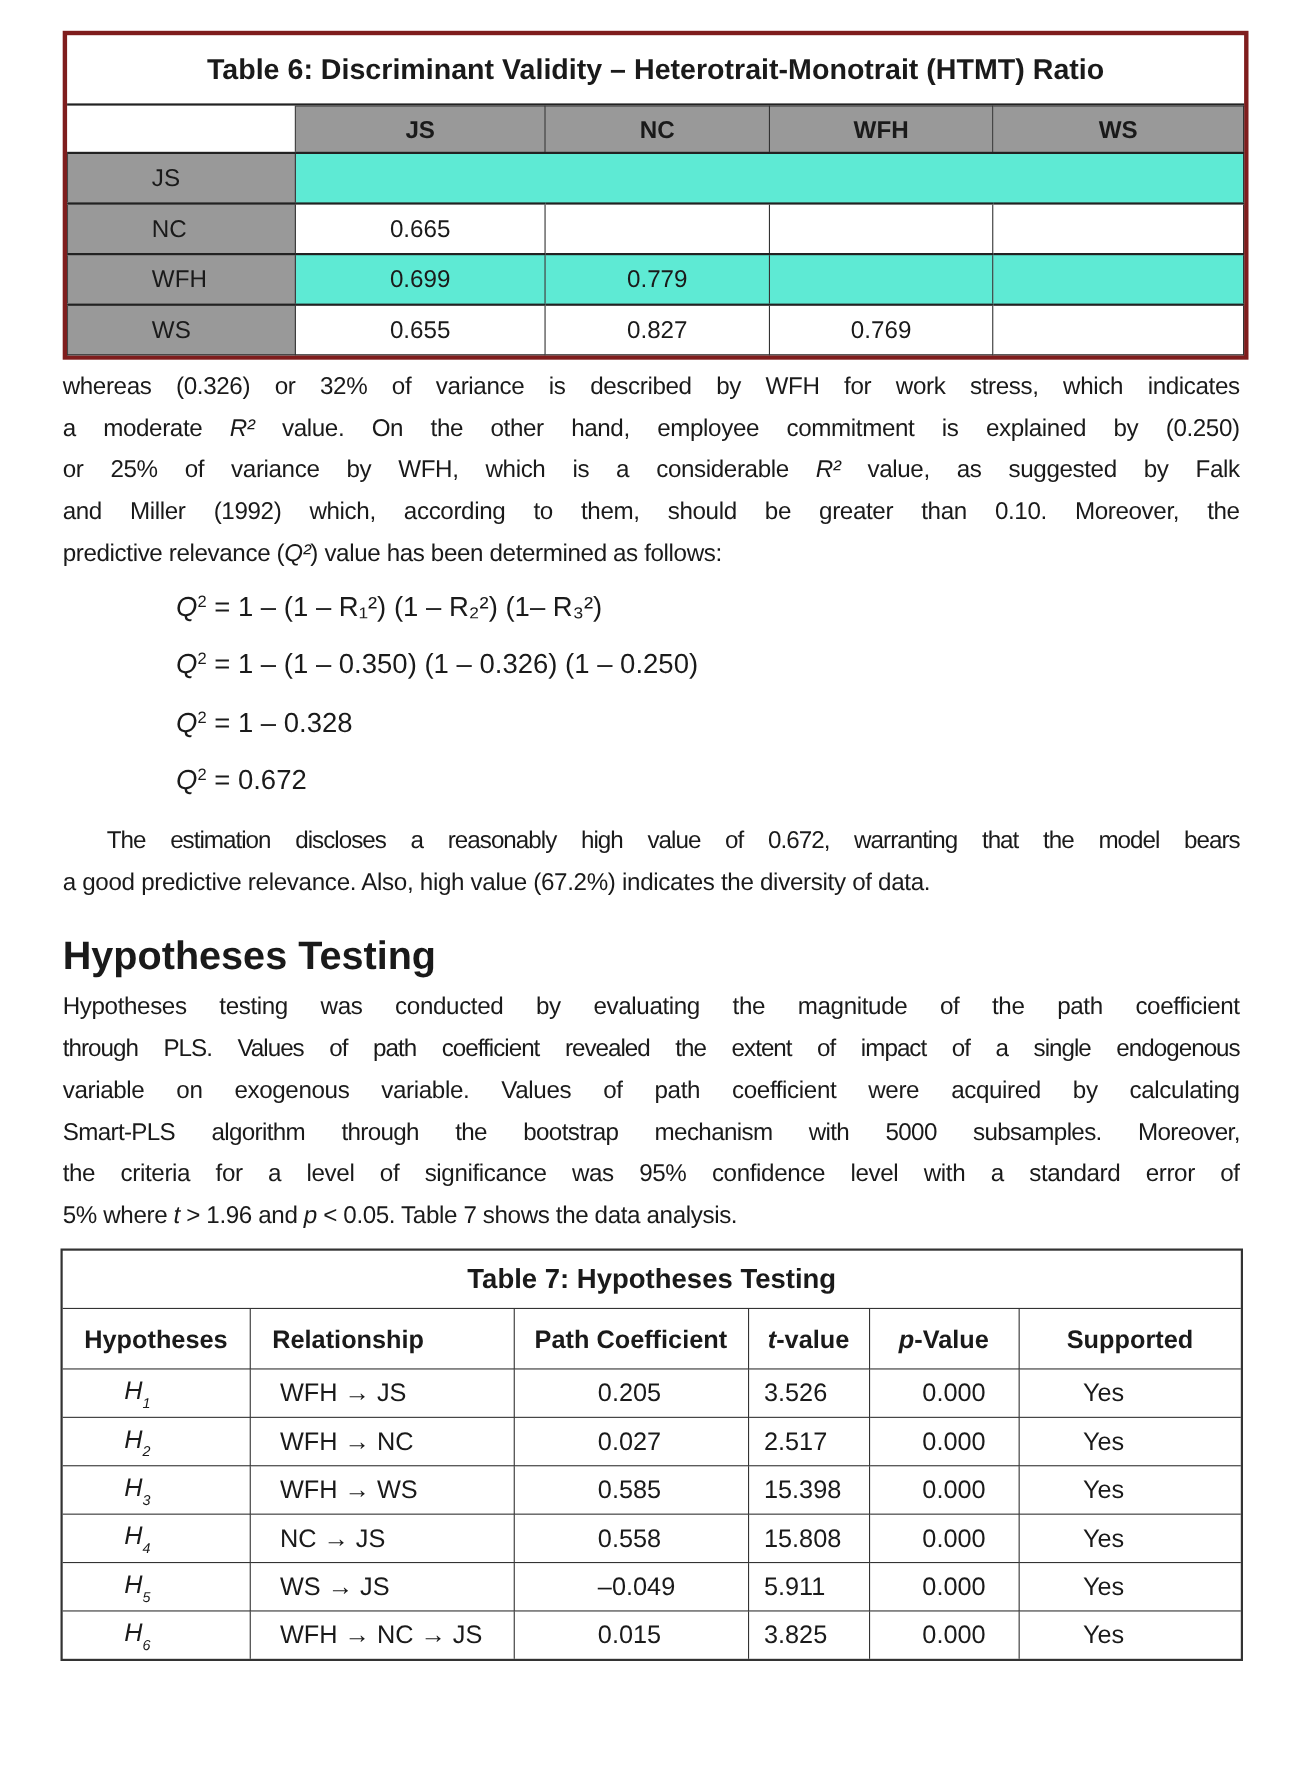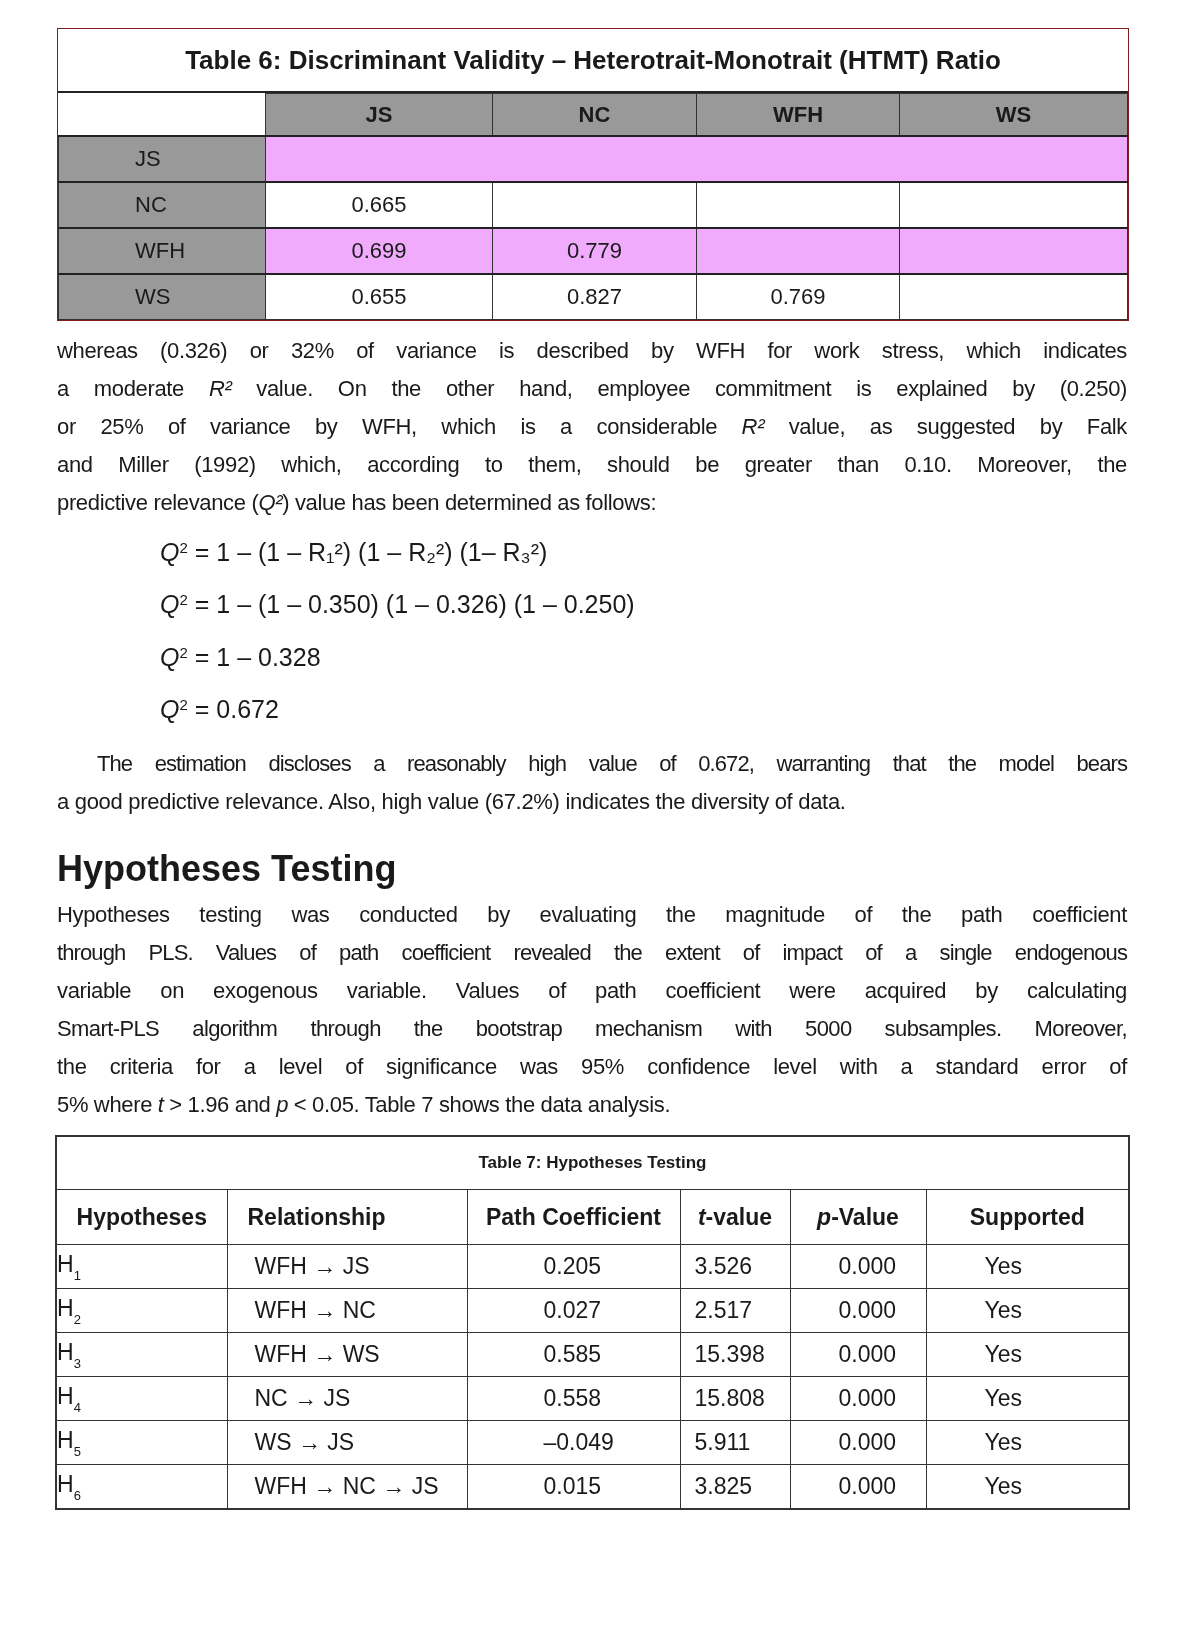"Table 6: Discriminant Validity –" #t6 { border: 1px solid #7f1d1d -> 4px solid #7f1d1d }
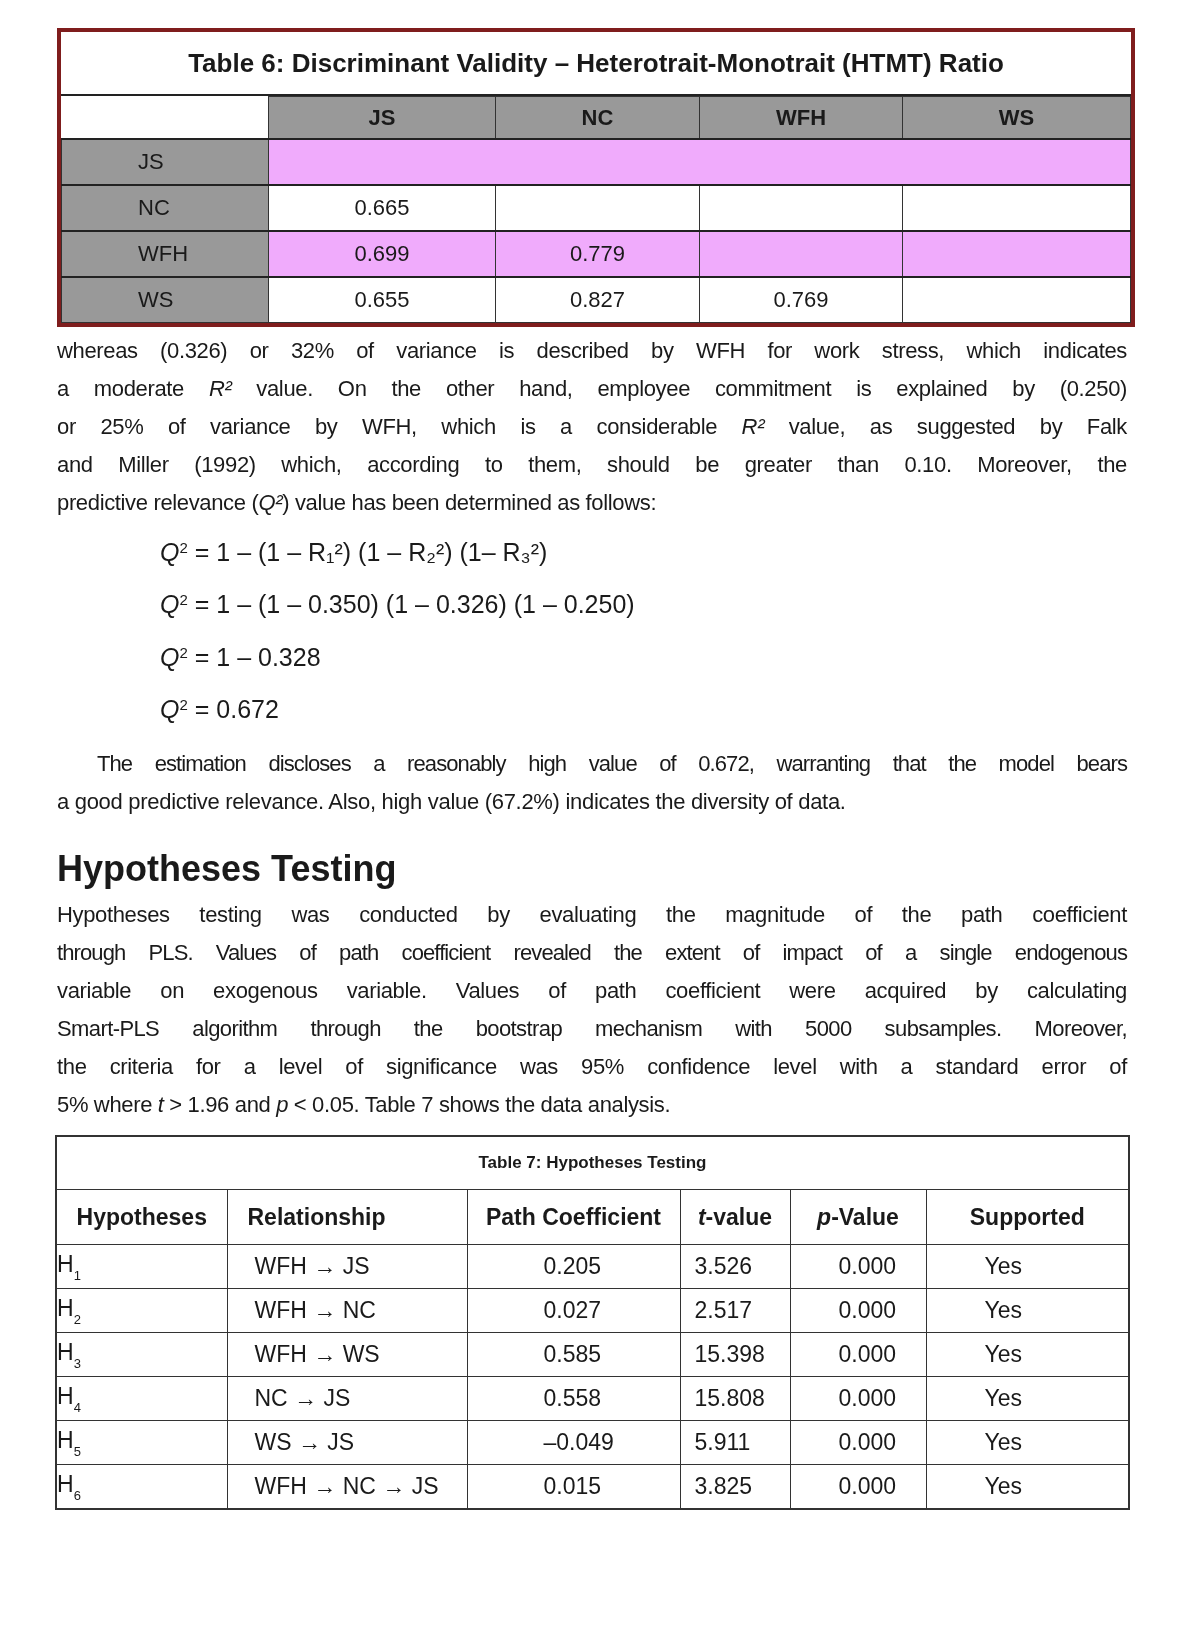"0.699" #t6 tr.shade td.val { background: #f0abfc -> #5eead4 }
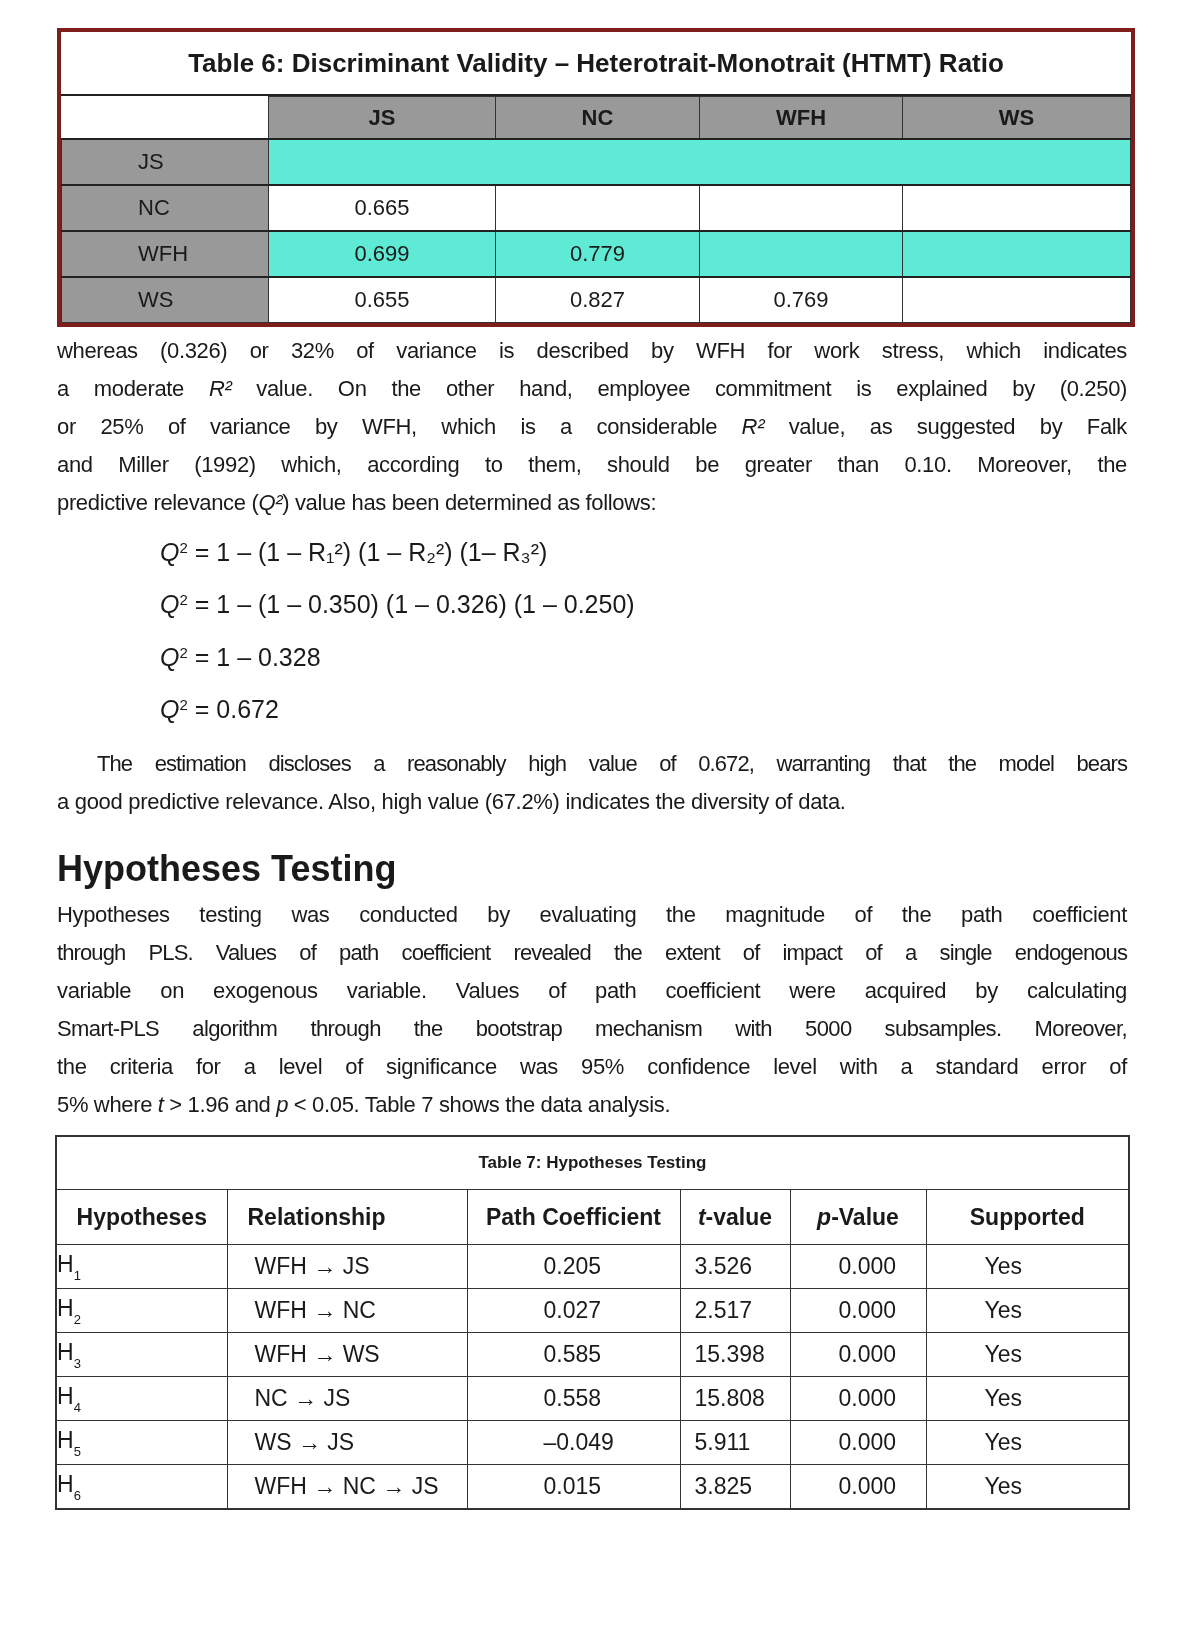"Table 7: Hypotheses Testing" #t7-title { font-size: 17px -> 25px }
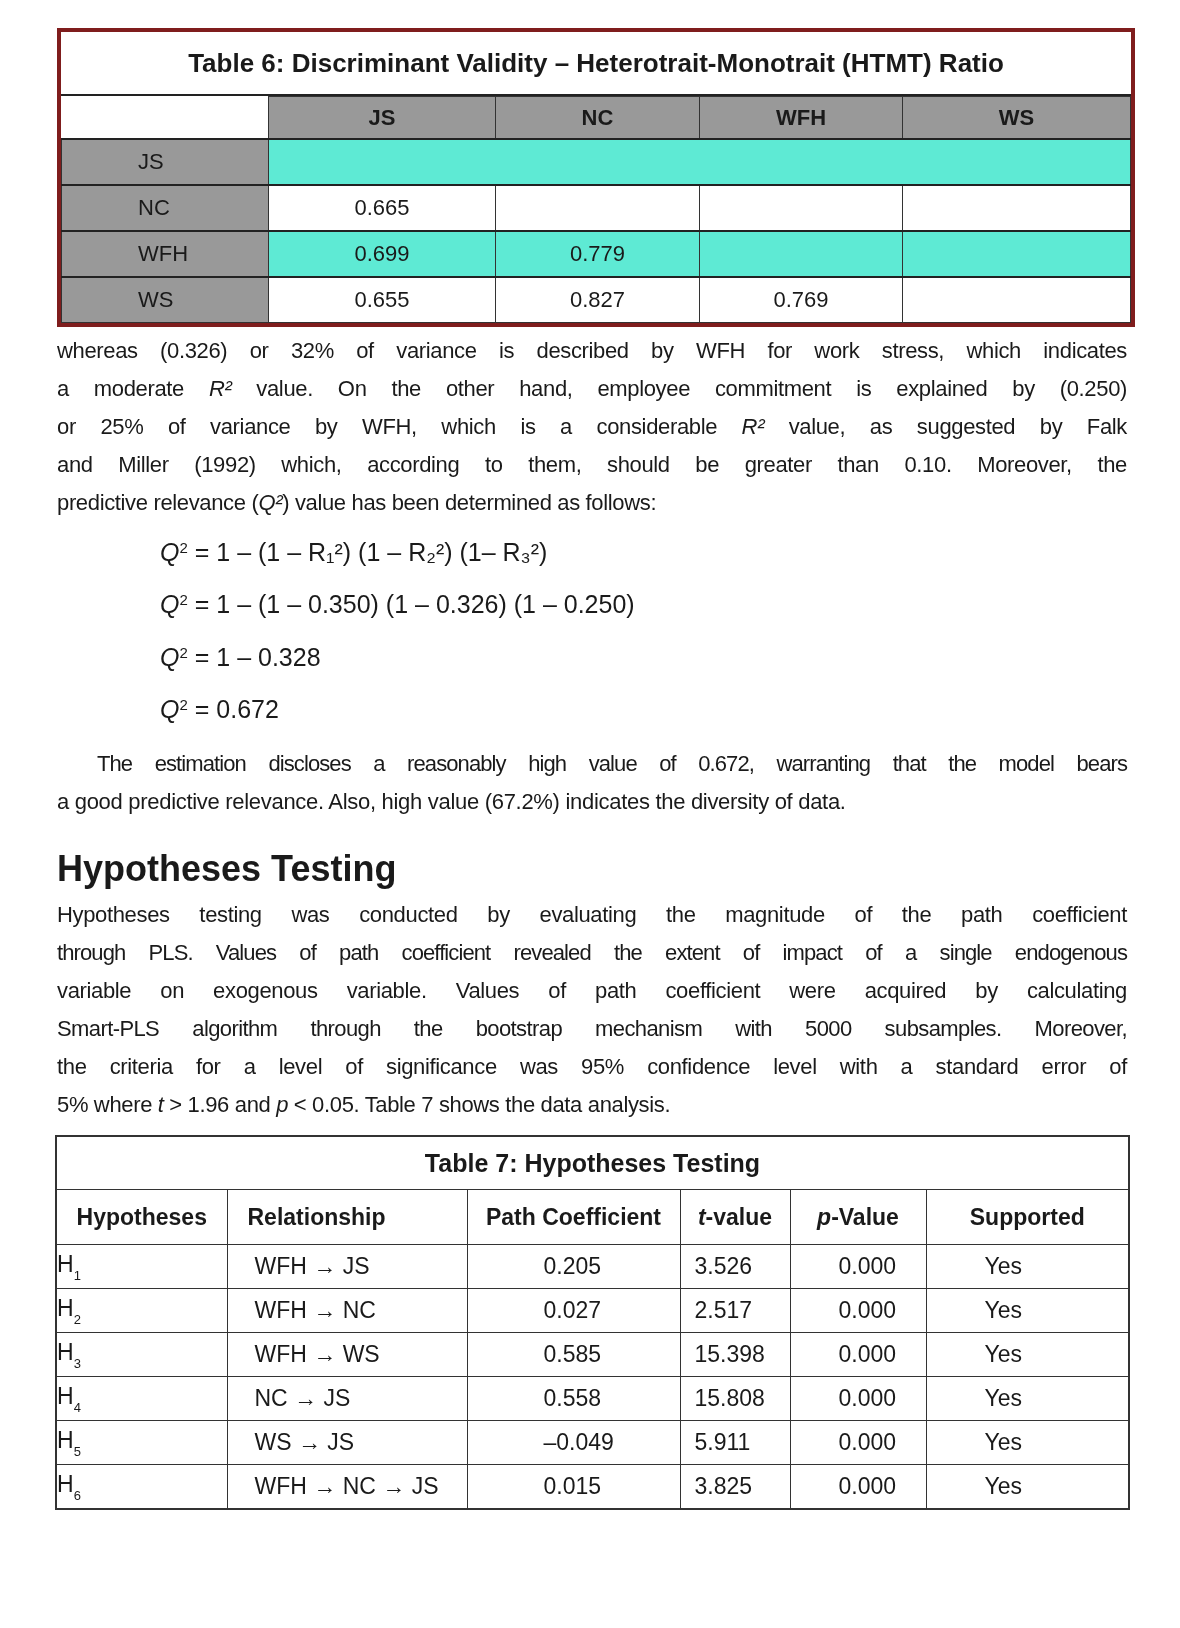"H1" #t7 td.hyp { font-style: none -> italic; padding-left: none -> 56px }
